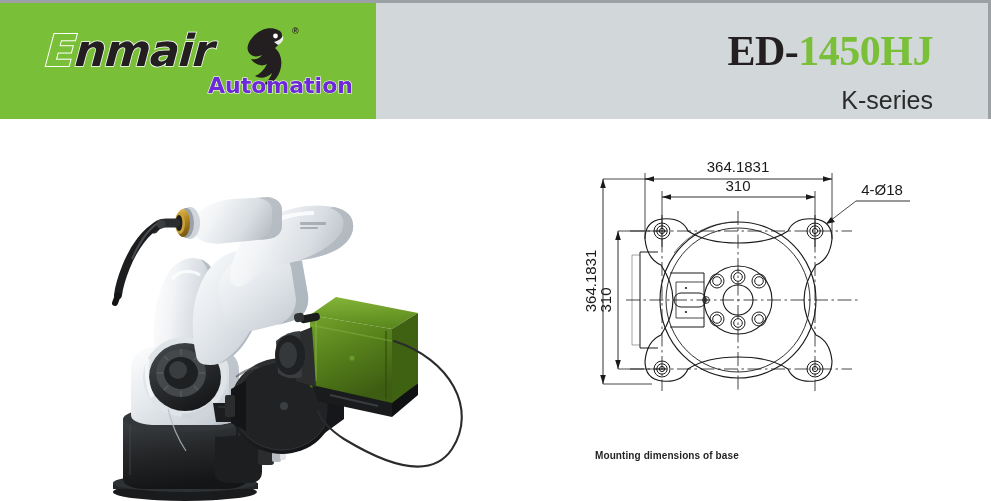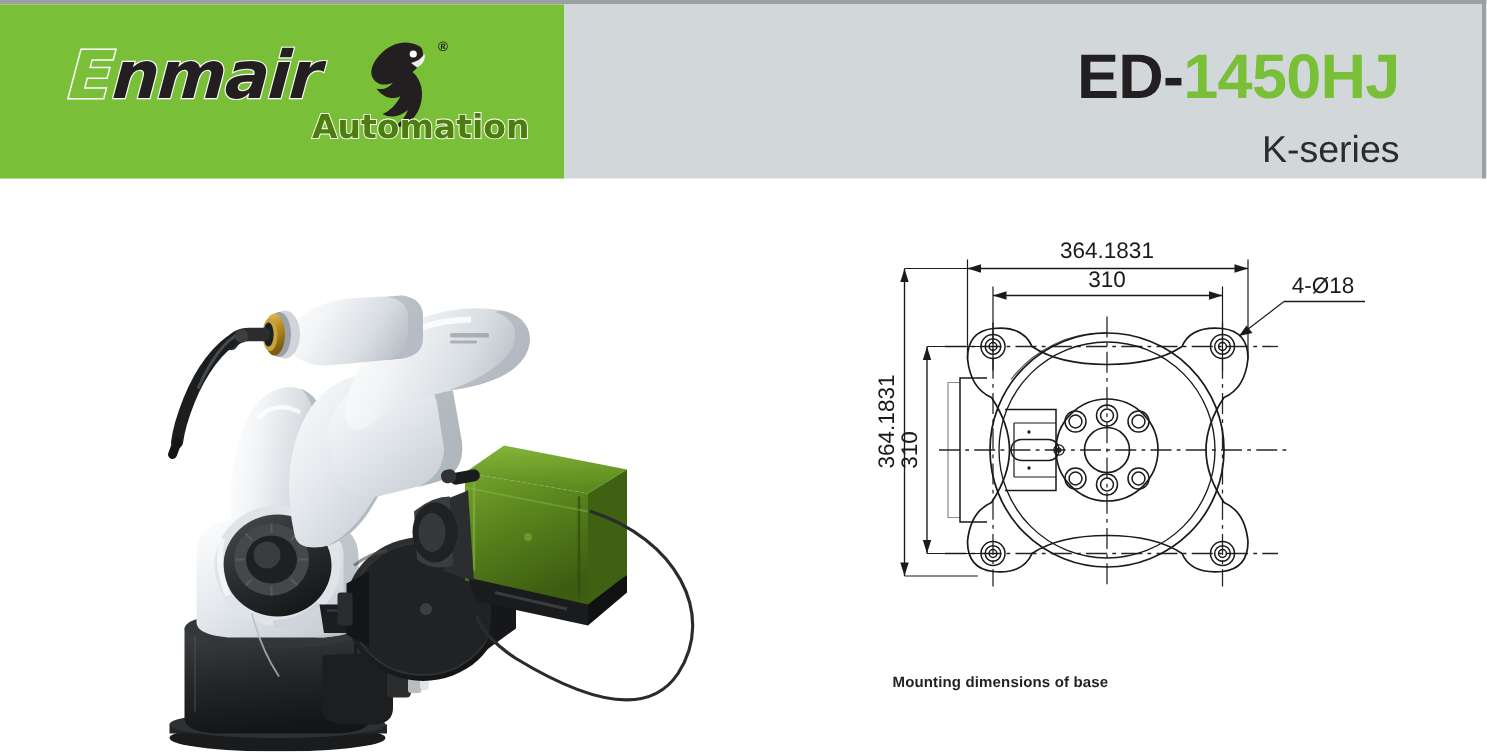"ED-1450HJ" #model-title { font-family: none -> Liberation Serif, serif }
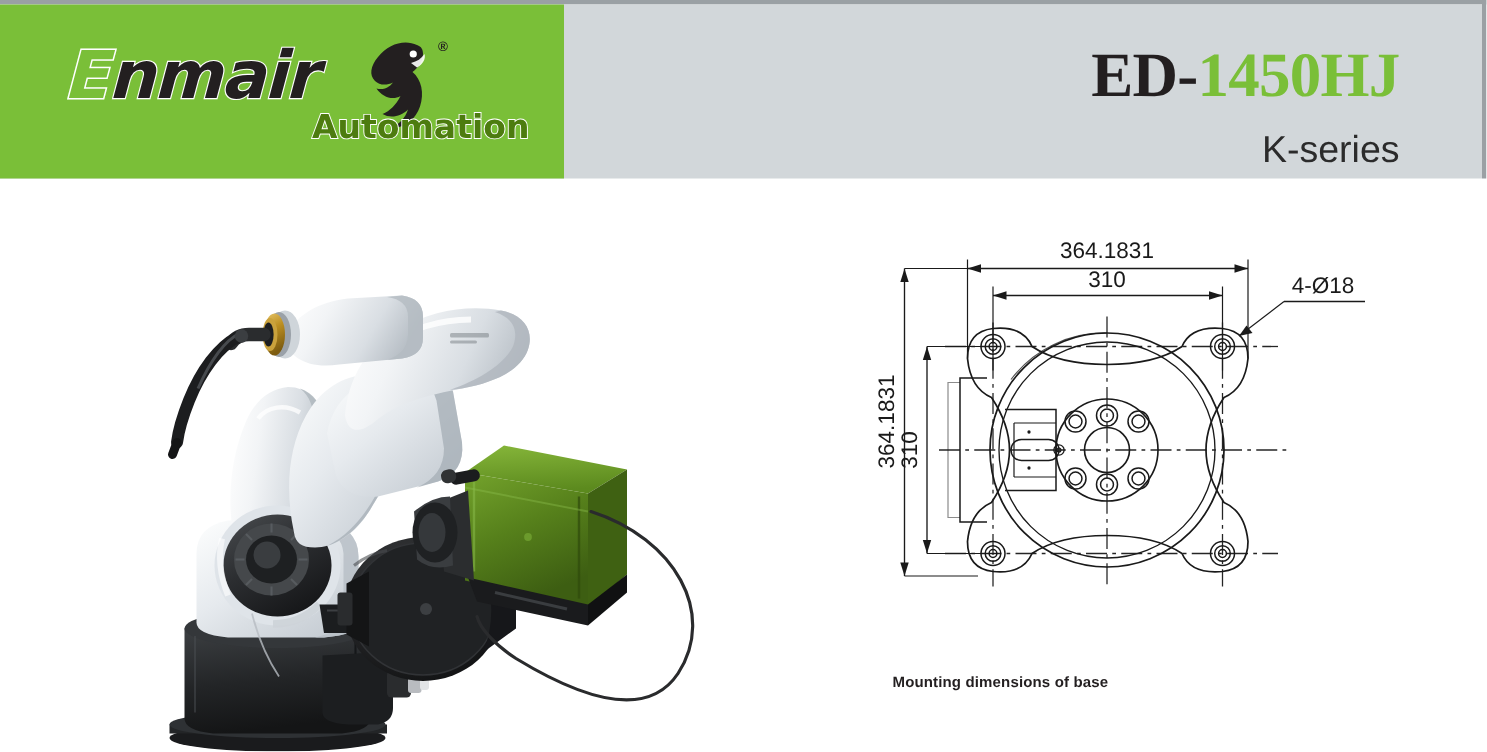"Automation" #logo-automation { color: #4d7c0f -> #6d28d9 }
